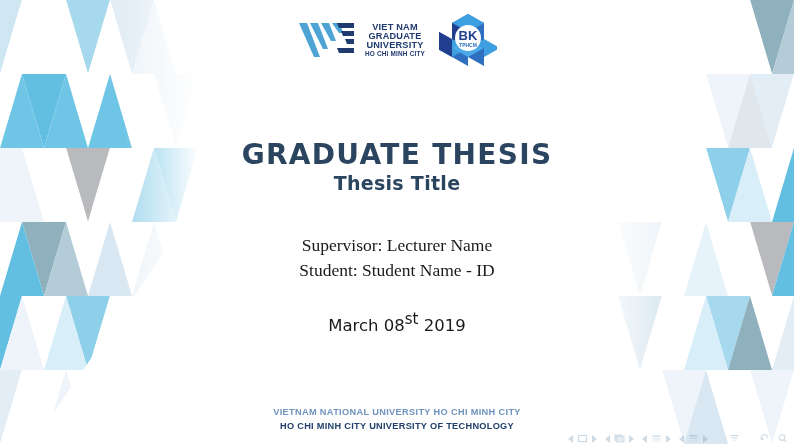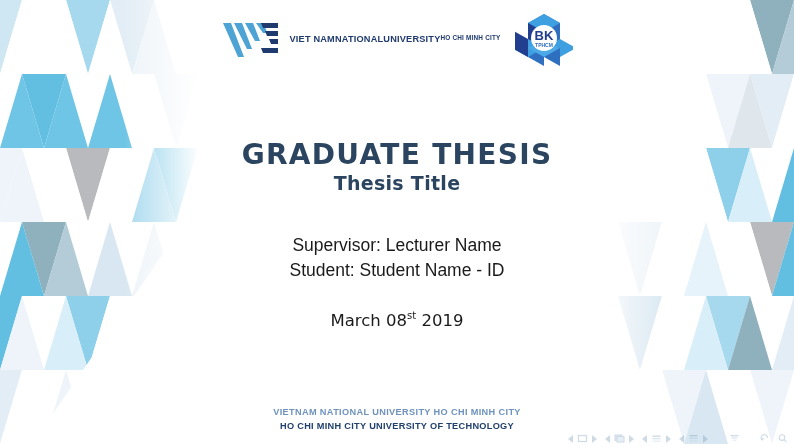"VIET NAM" .vnu-text { flex-direction: row -> column; text-align: none -> center }
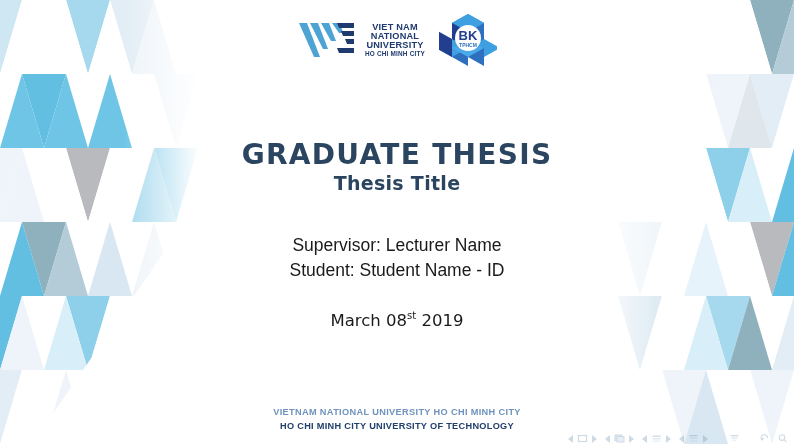"NATIONAL" span.vnu-l2 { text: NATIONAL -> GRADUATE }
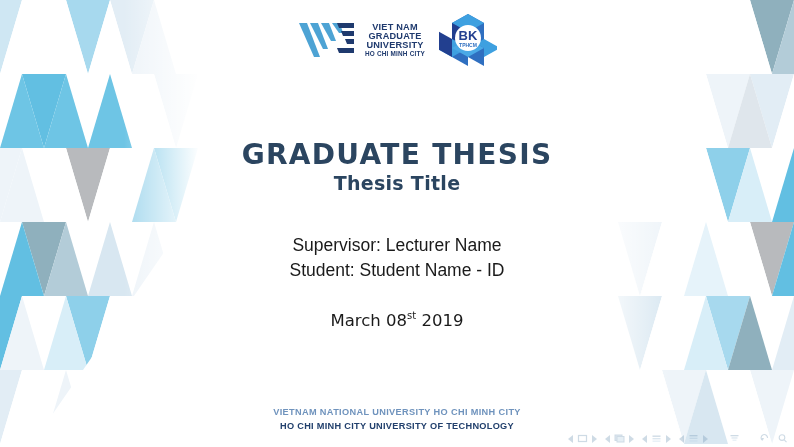"Supervisor: Lecturer Name" .people { font-family: Liberation Sans, sans-serif -> Liberation Serif, serif }
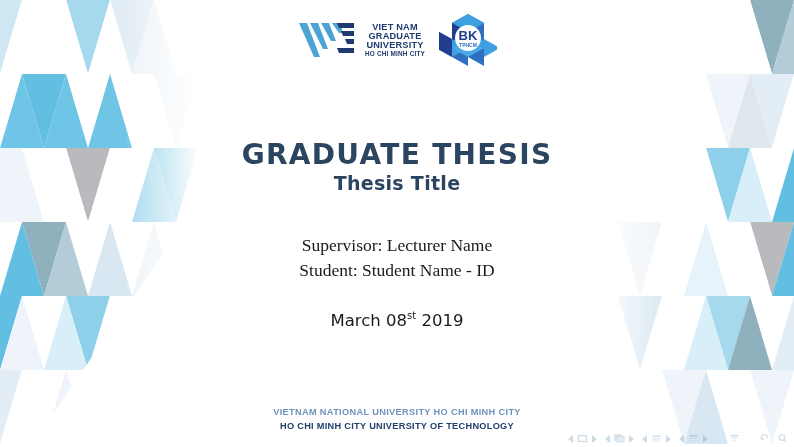"st" .date .ord { font-size: 10px -> 15px }
